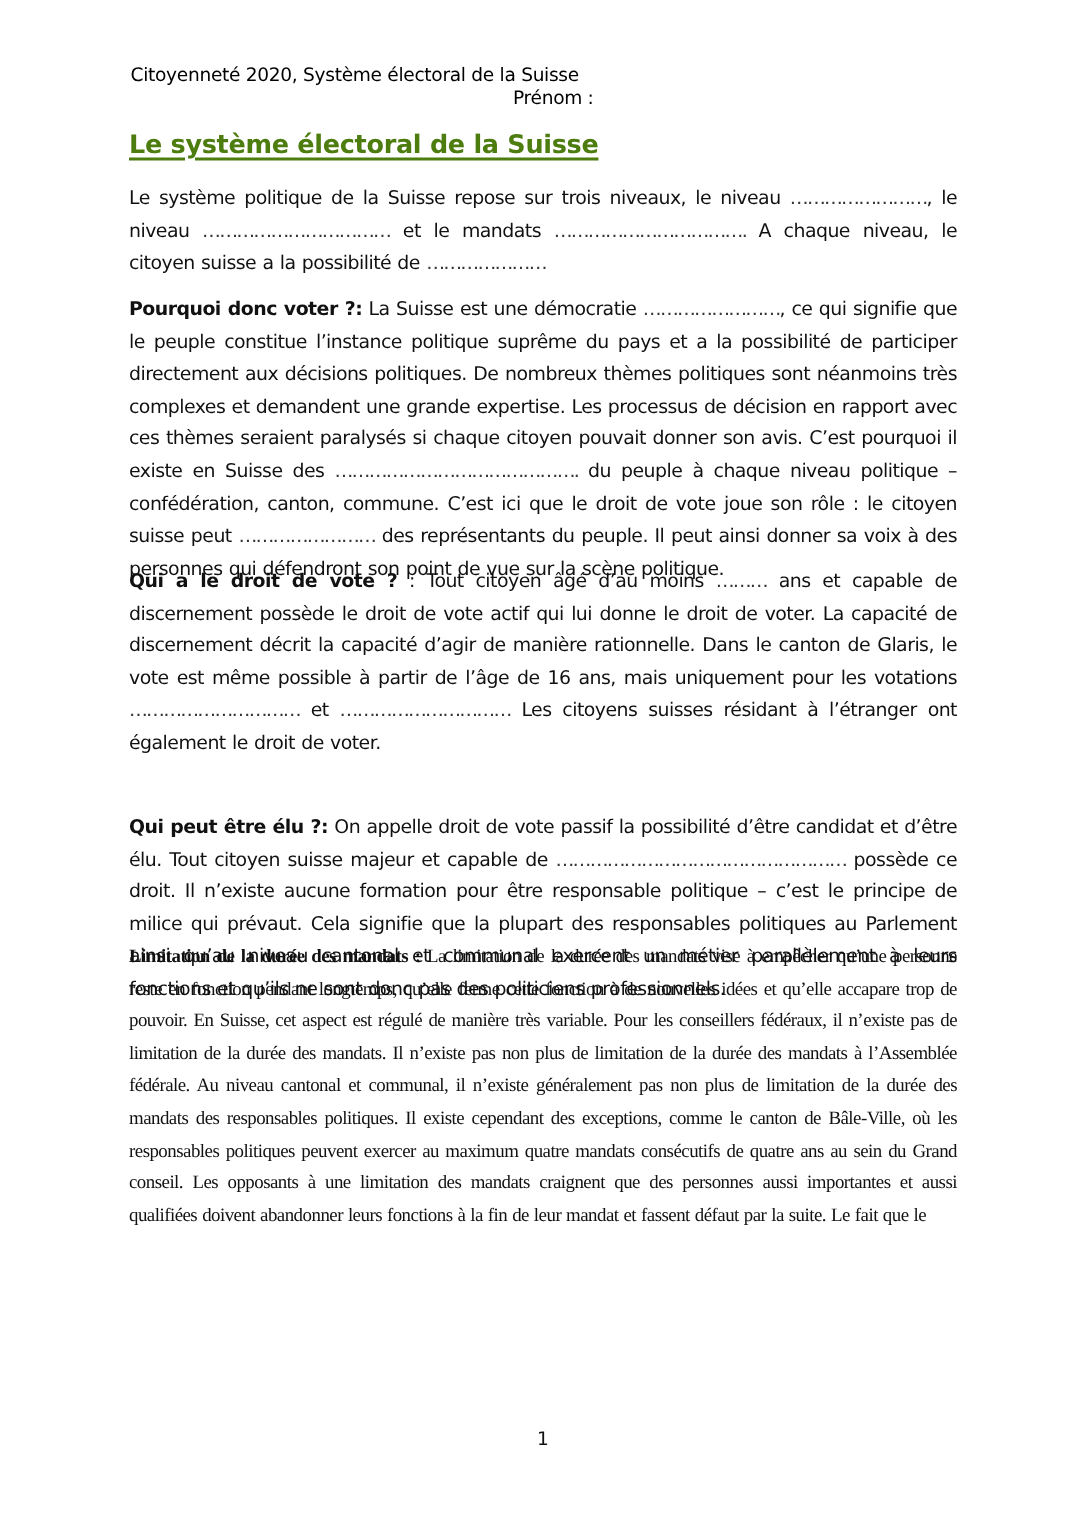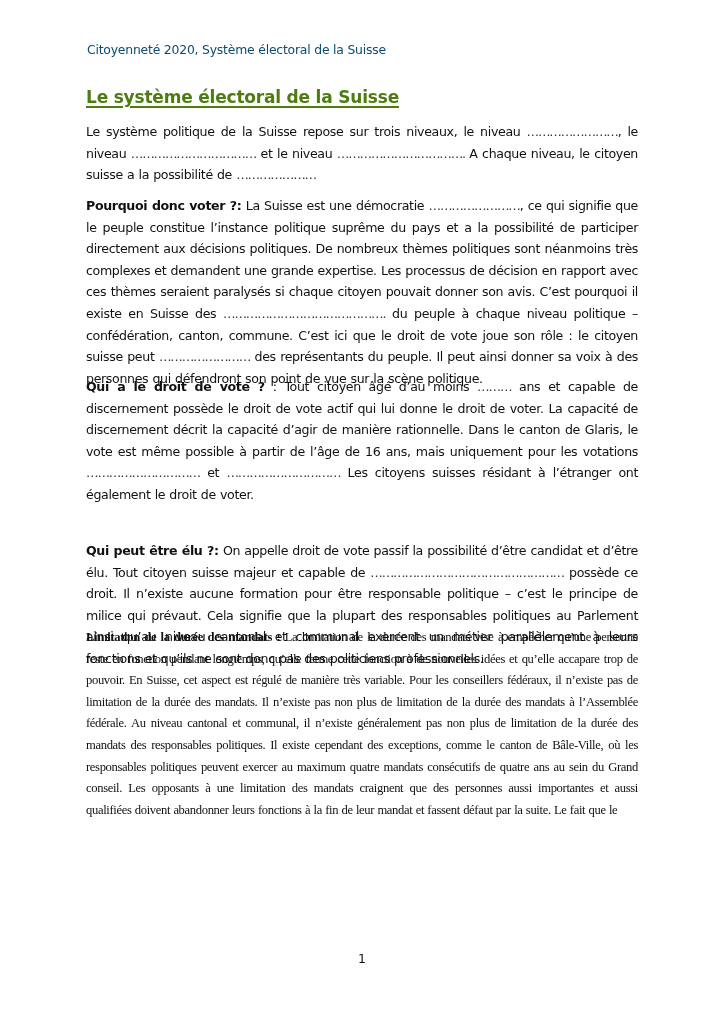"Citoyenneté 2020, Système électoral de" .page-header { color: #0c4a6e -> #000000 }
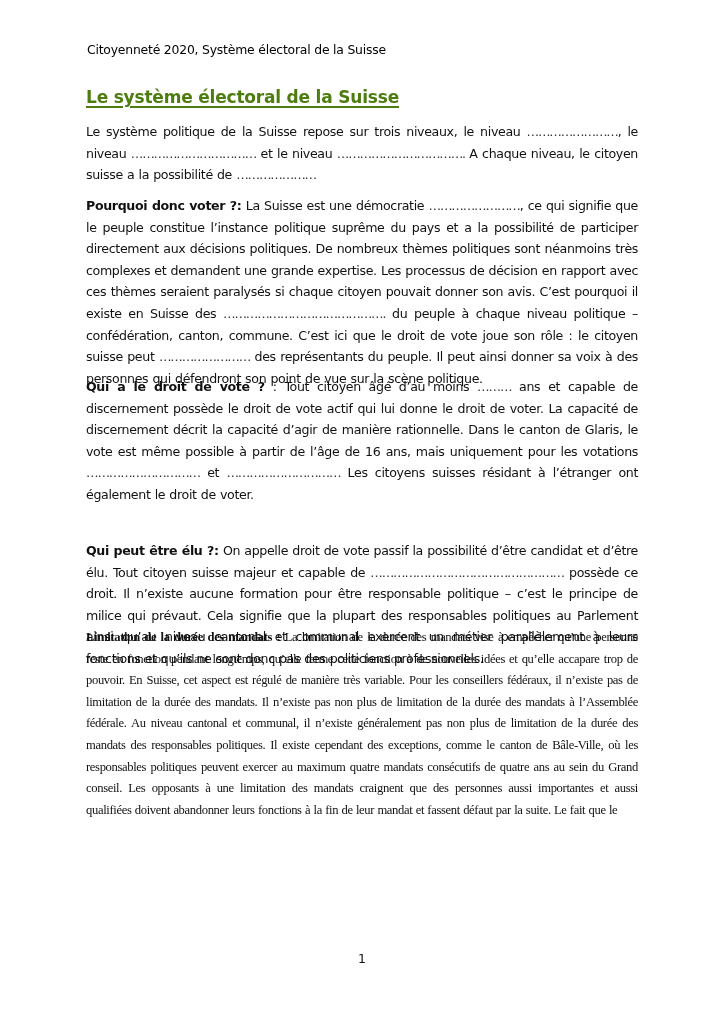"Prénom :" span.line2 { html: none -> <span>Prénom :</span> }
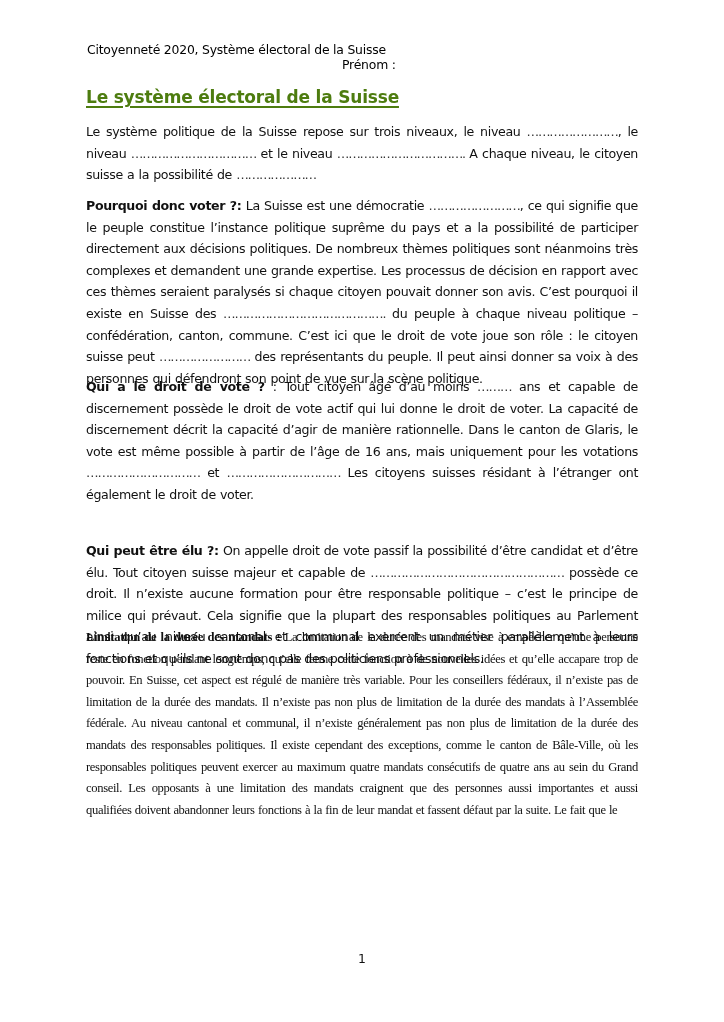"et le niveau" span { text: niveau -> mandats }
